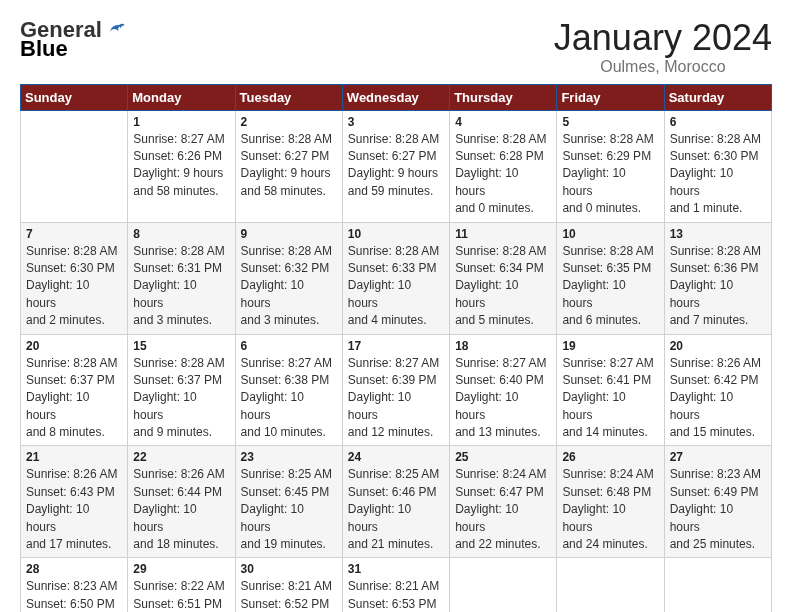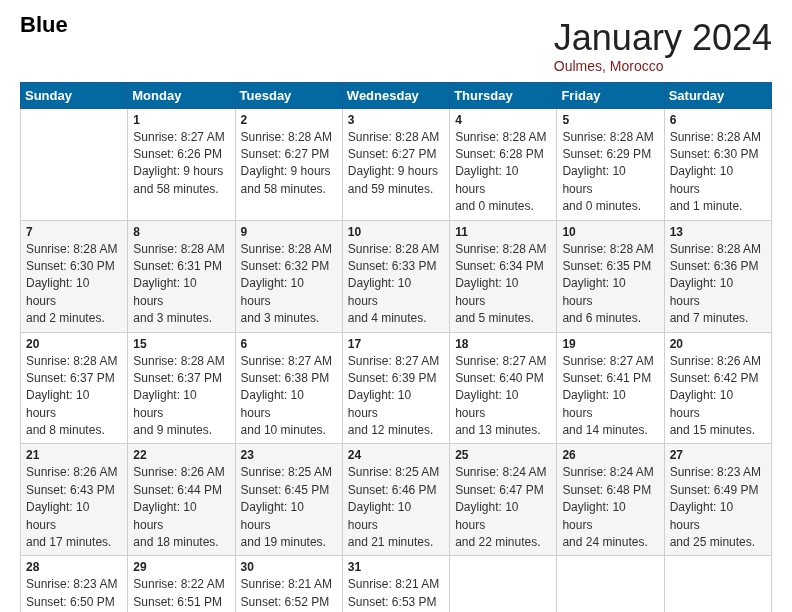"General" div { html: none -> <div> <span>General</span> <svg> <path></path> <path></path> </svg> </div> }
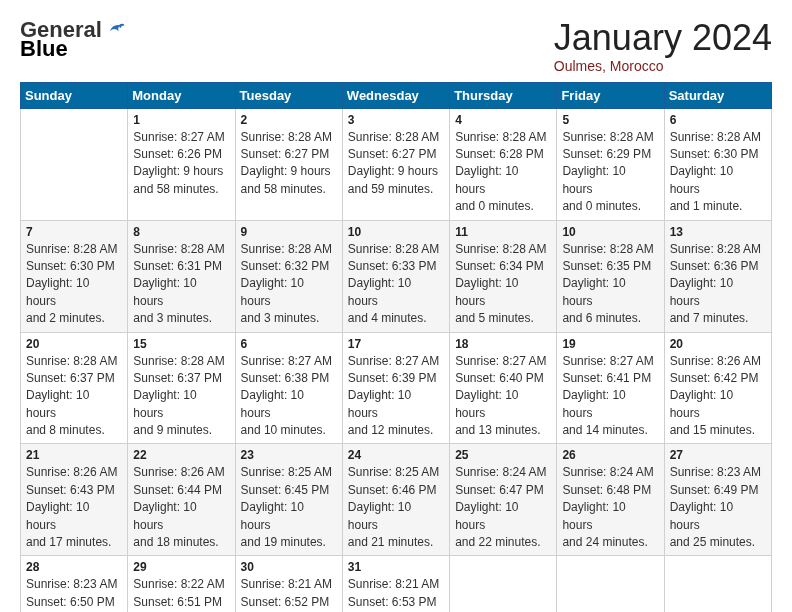"Oulmes, Morocco" .location { color: #7f1d1d -> #737373; font-size: 14px -> 16px; text-align: left -> center }
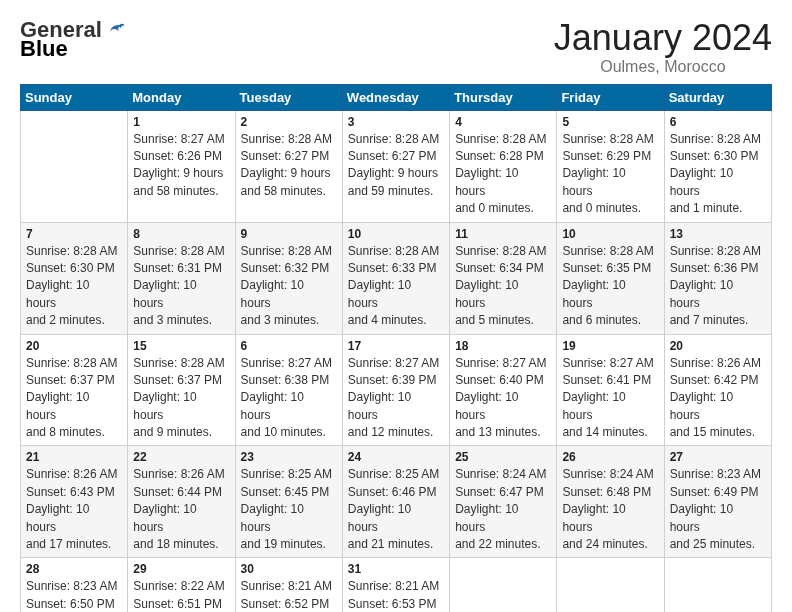"Sunday" thead th { background-color: #0369a1 -> #7f1d1d }
